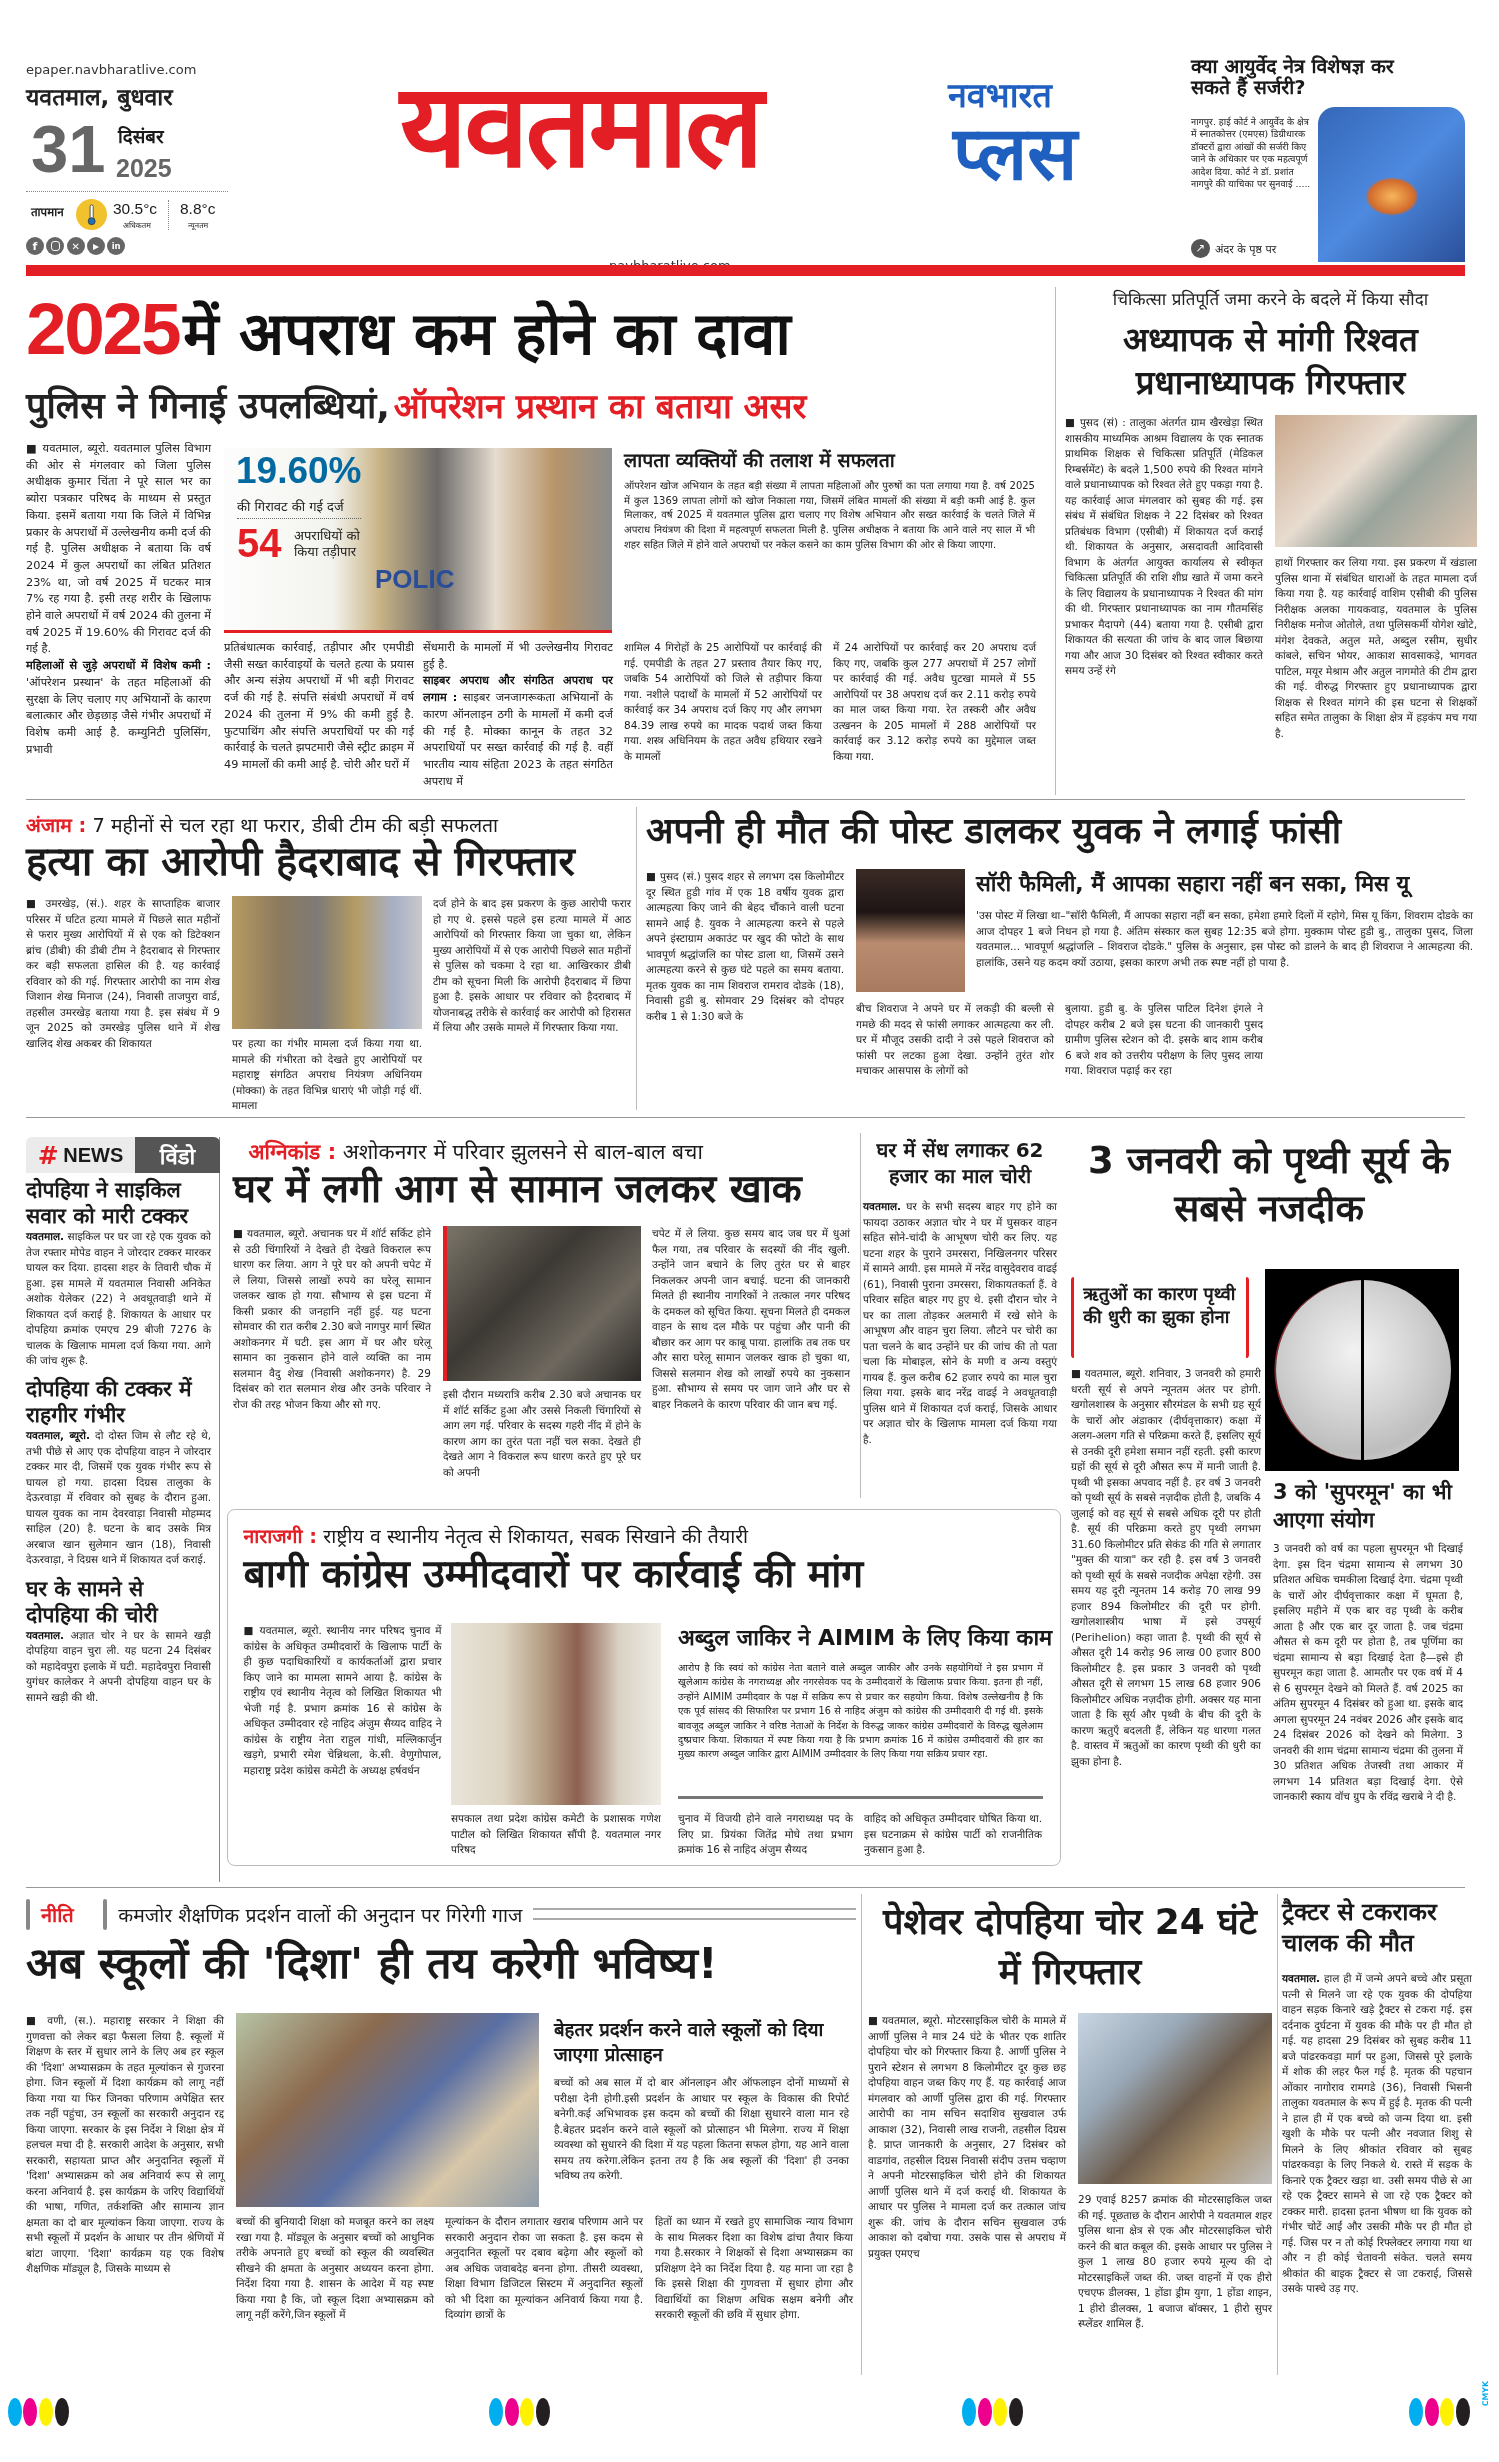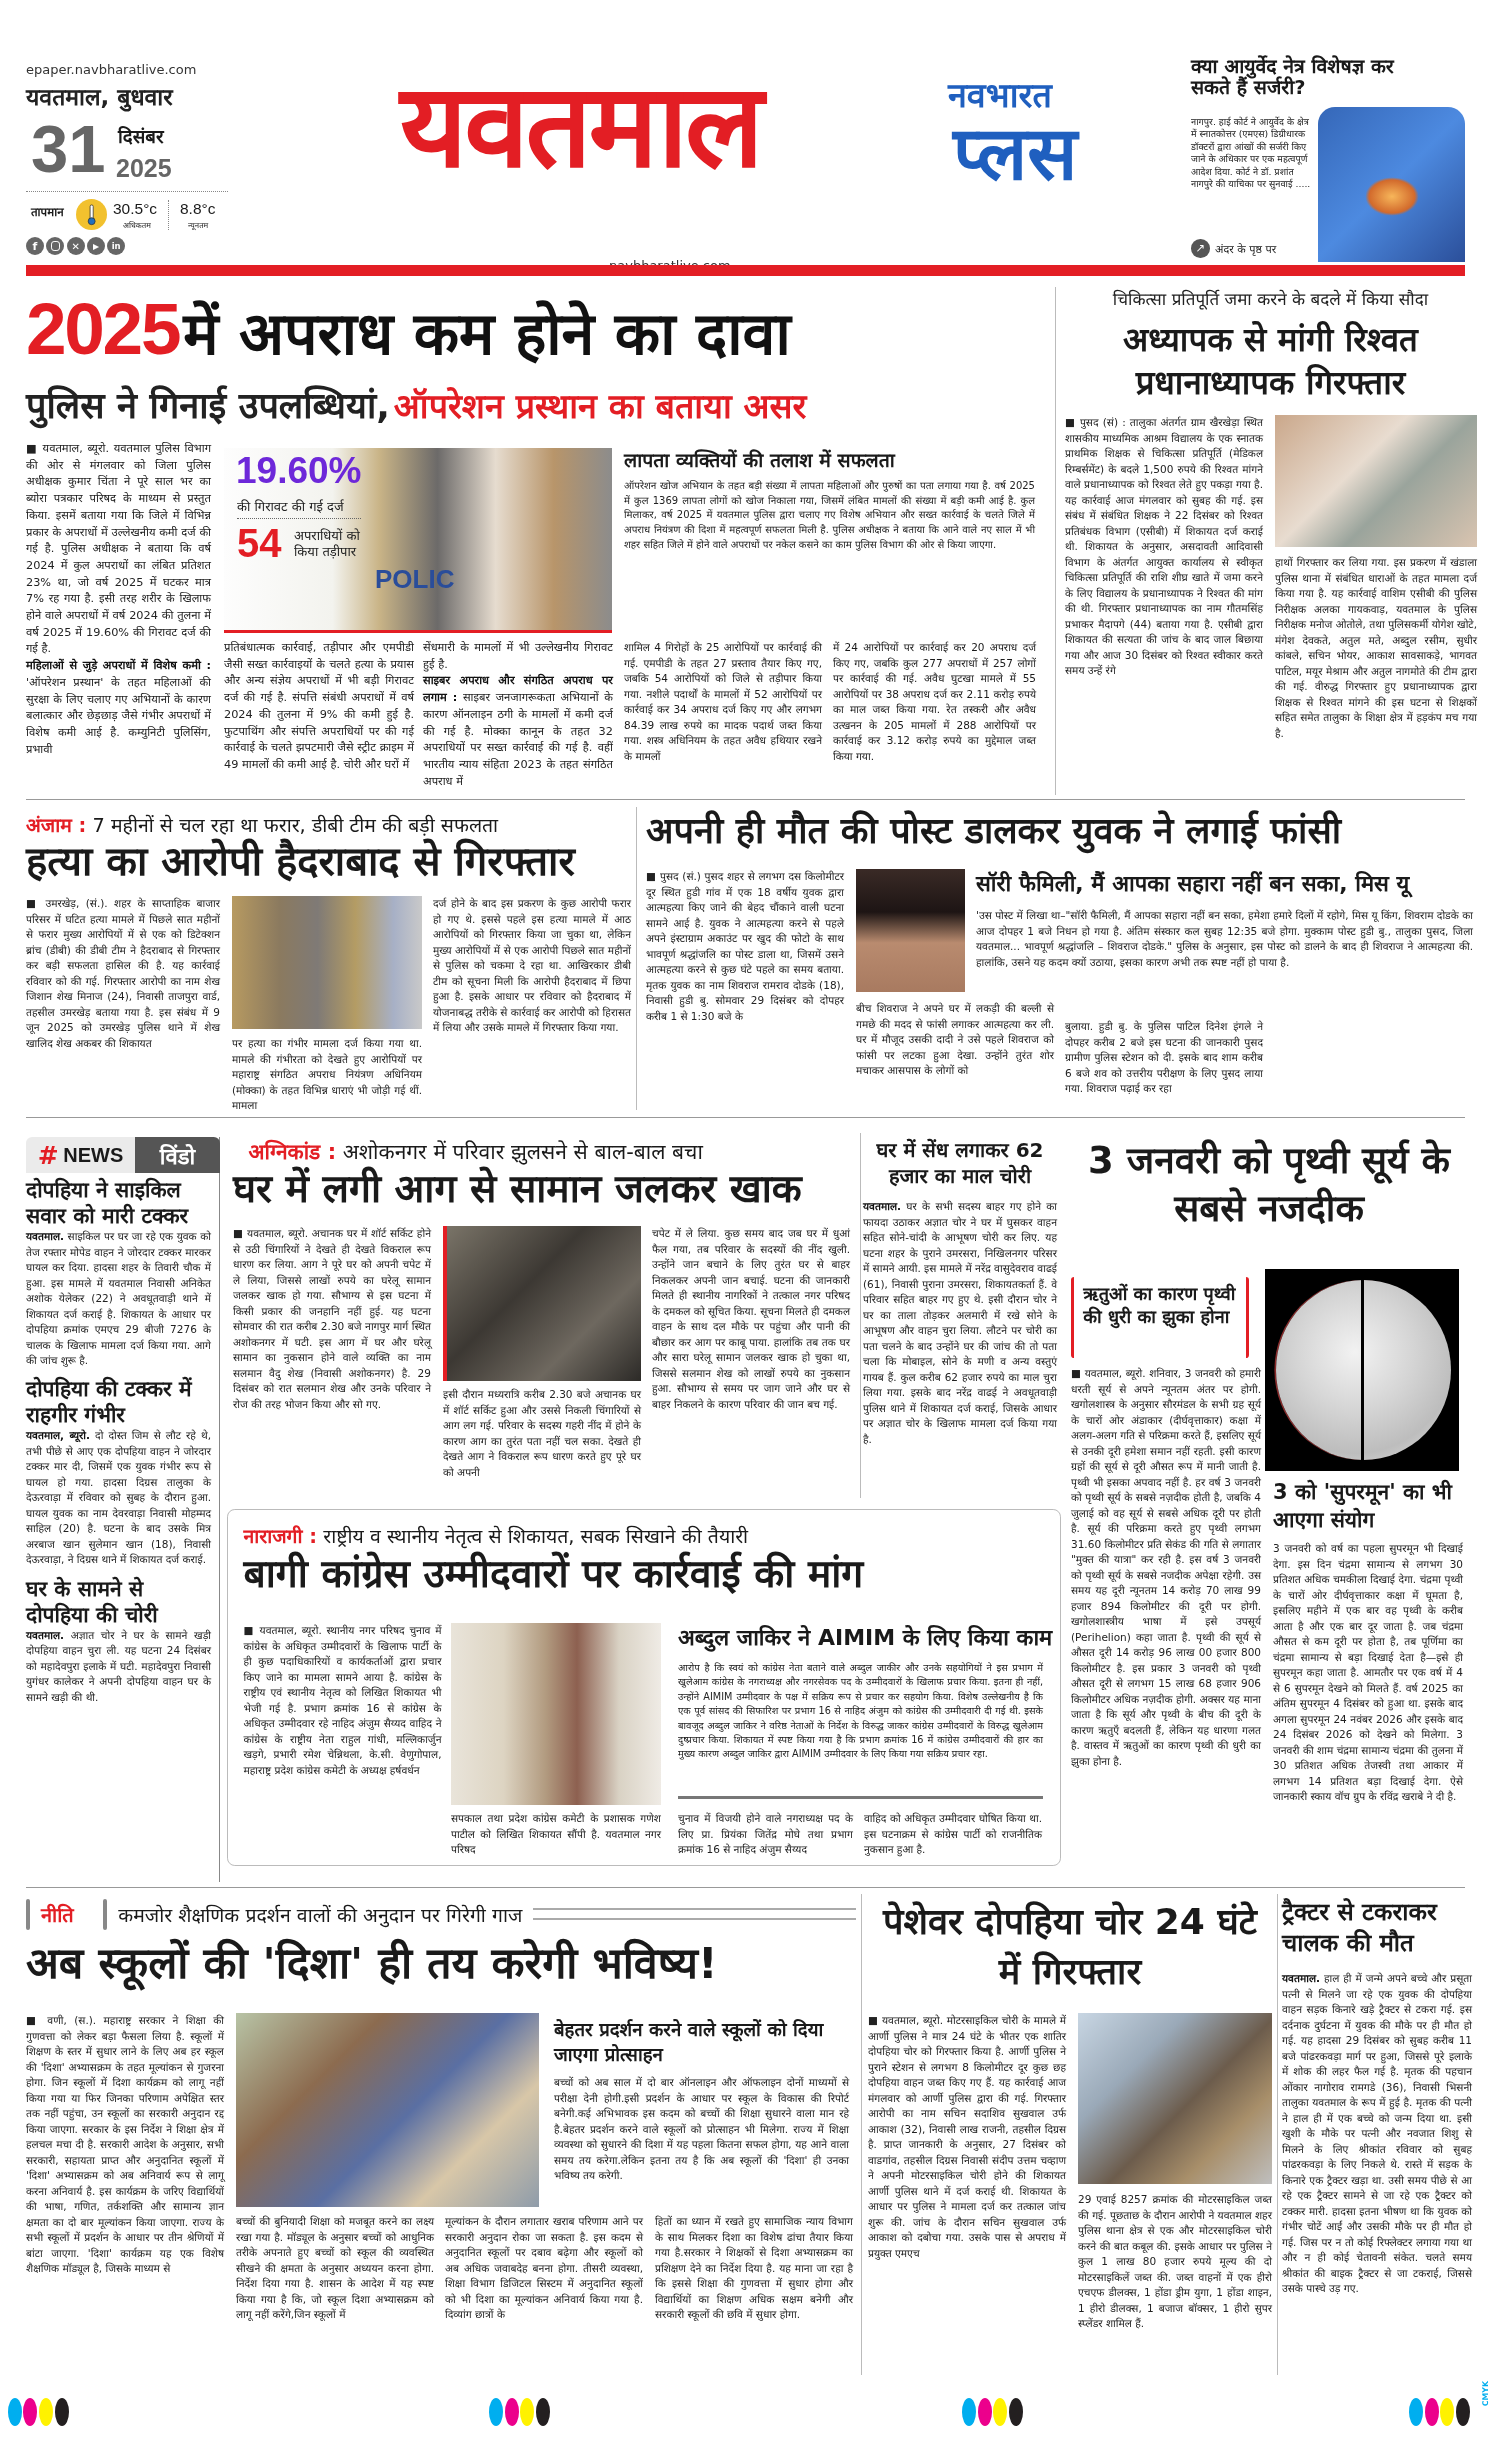"19.60%" div.abs { color: #6d28d9 -> #0369a1 }
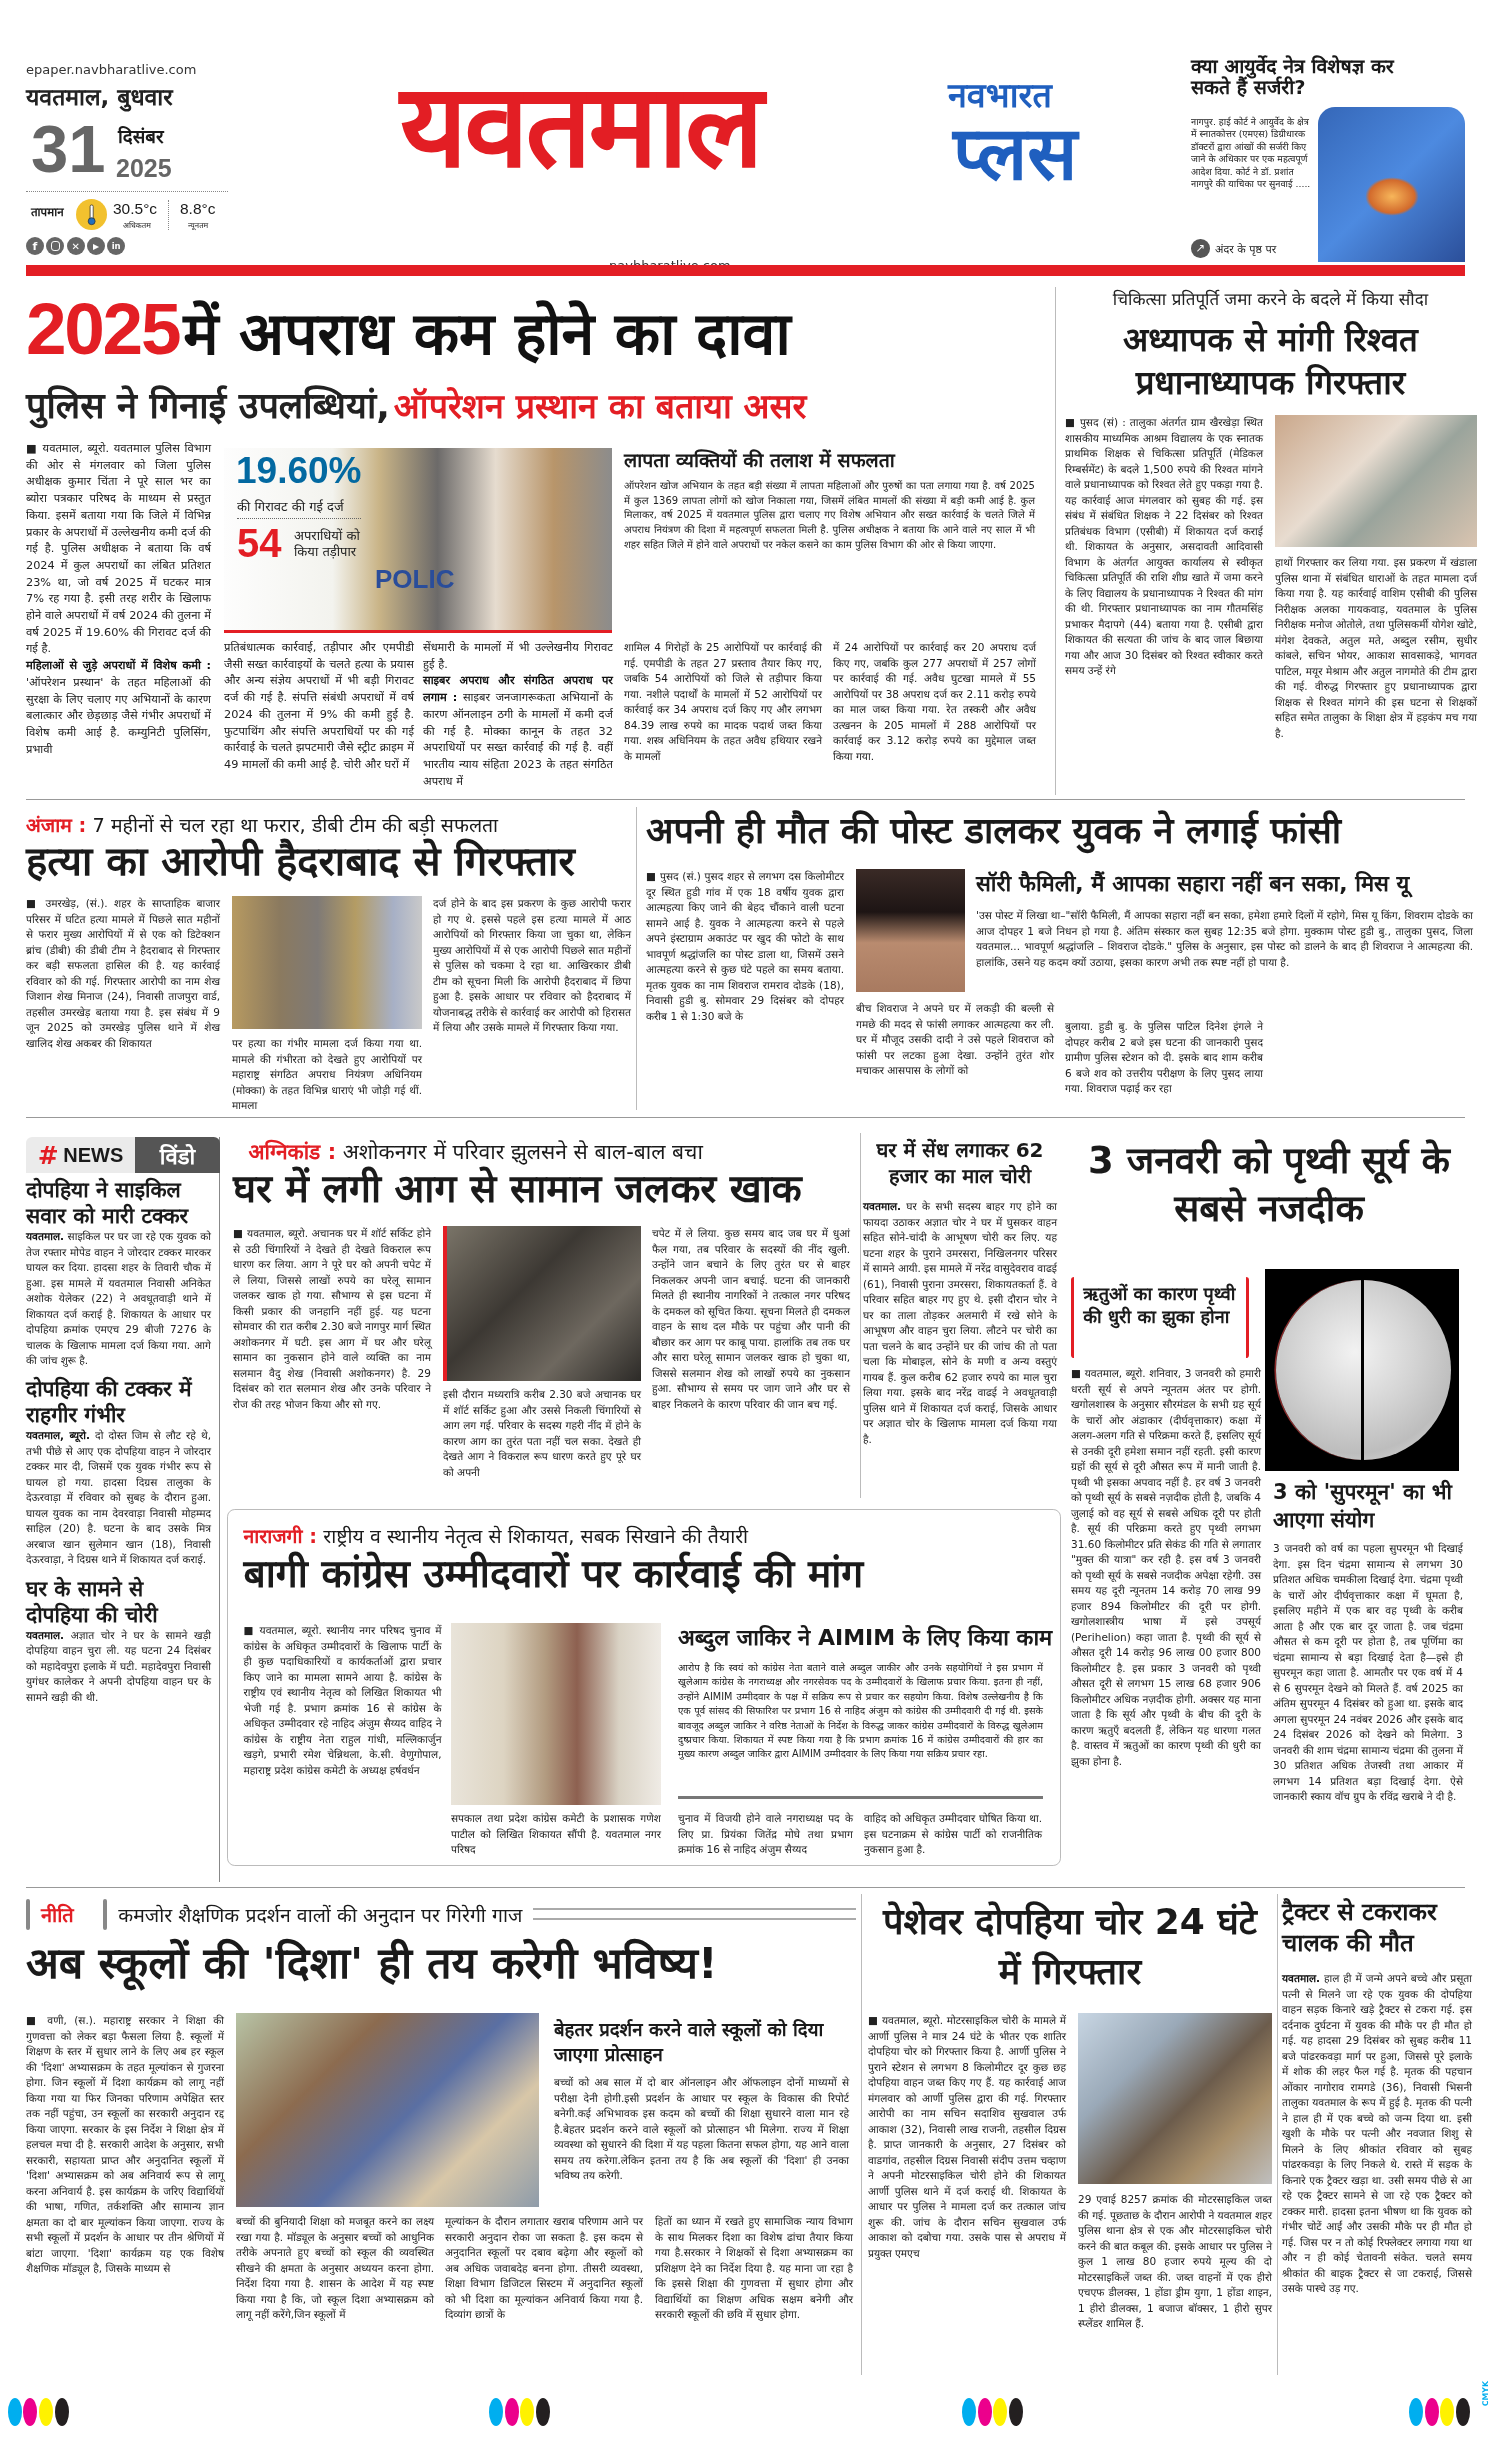"बुलाया. हुडी बु. के पुलिस" div.abs { margin-top: 18px -> none }
